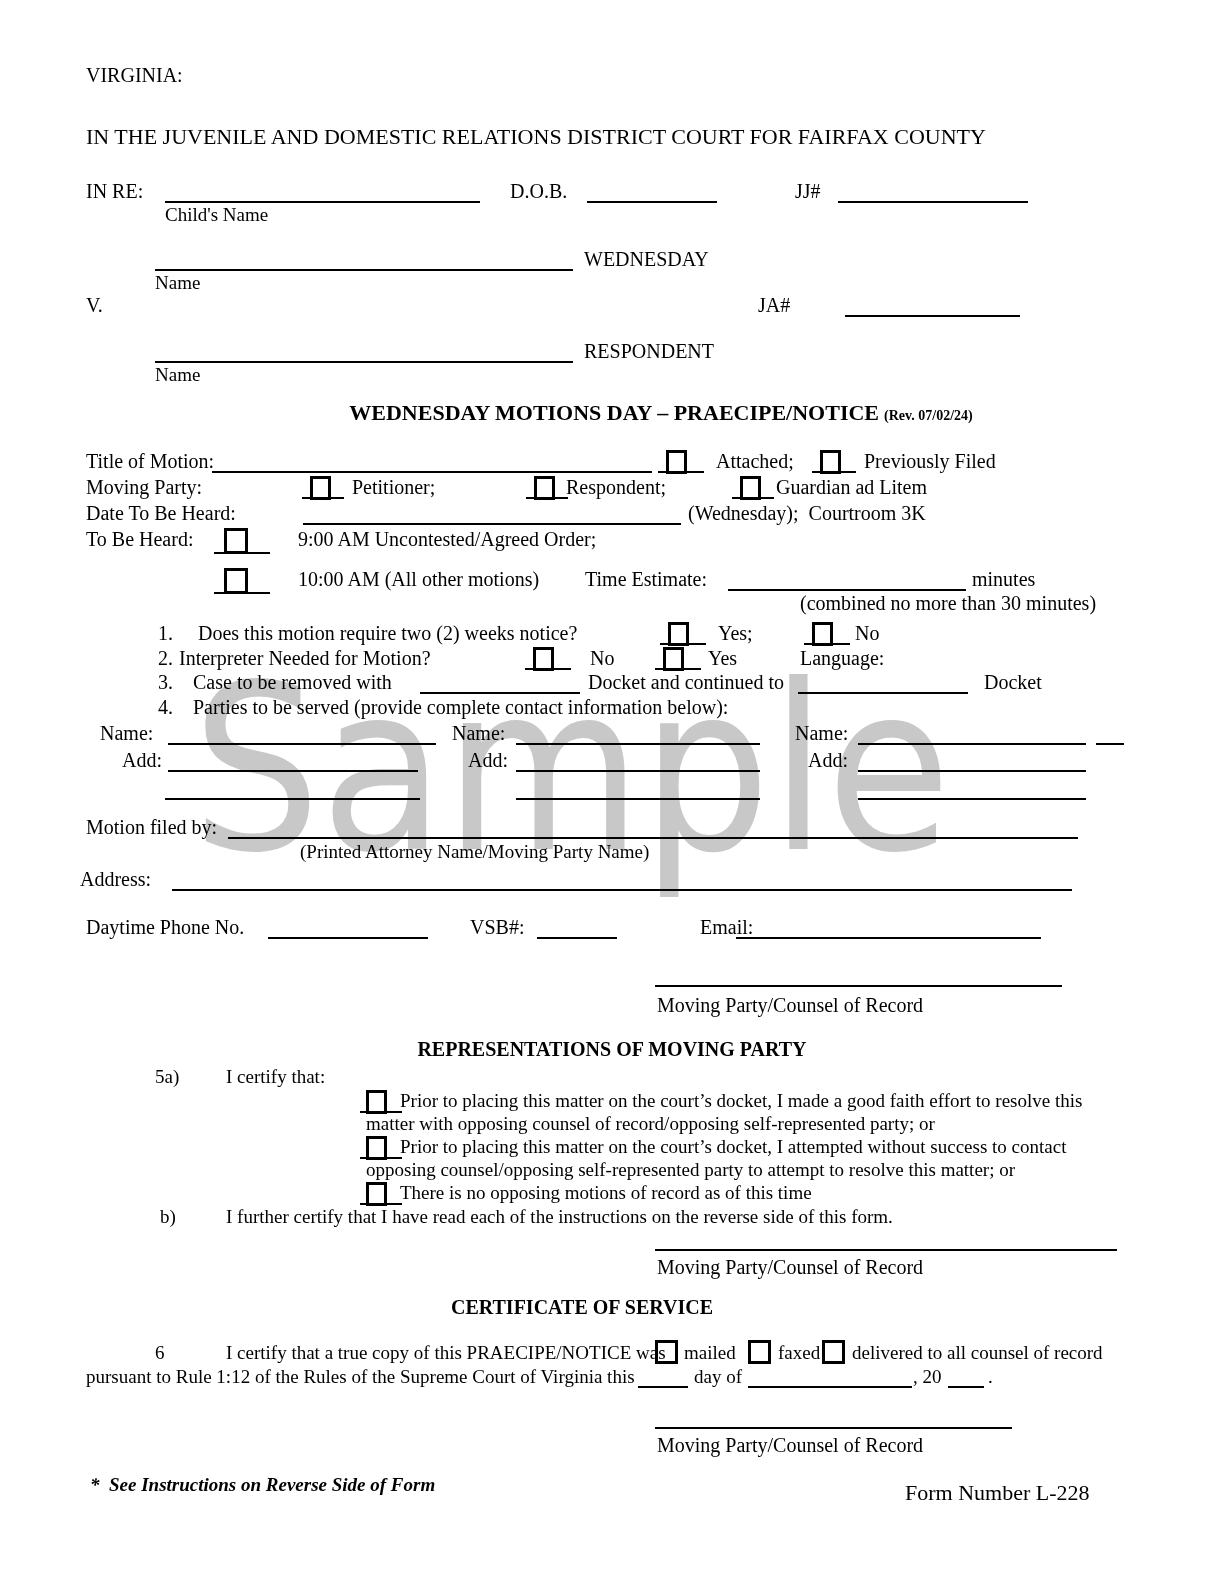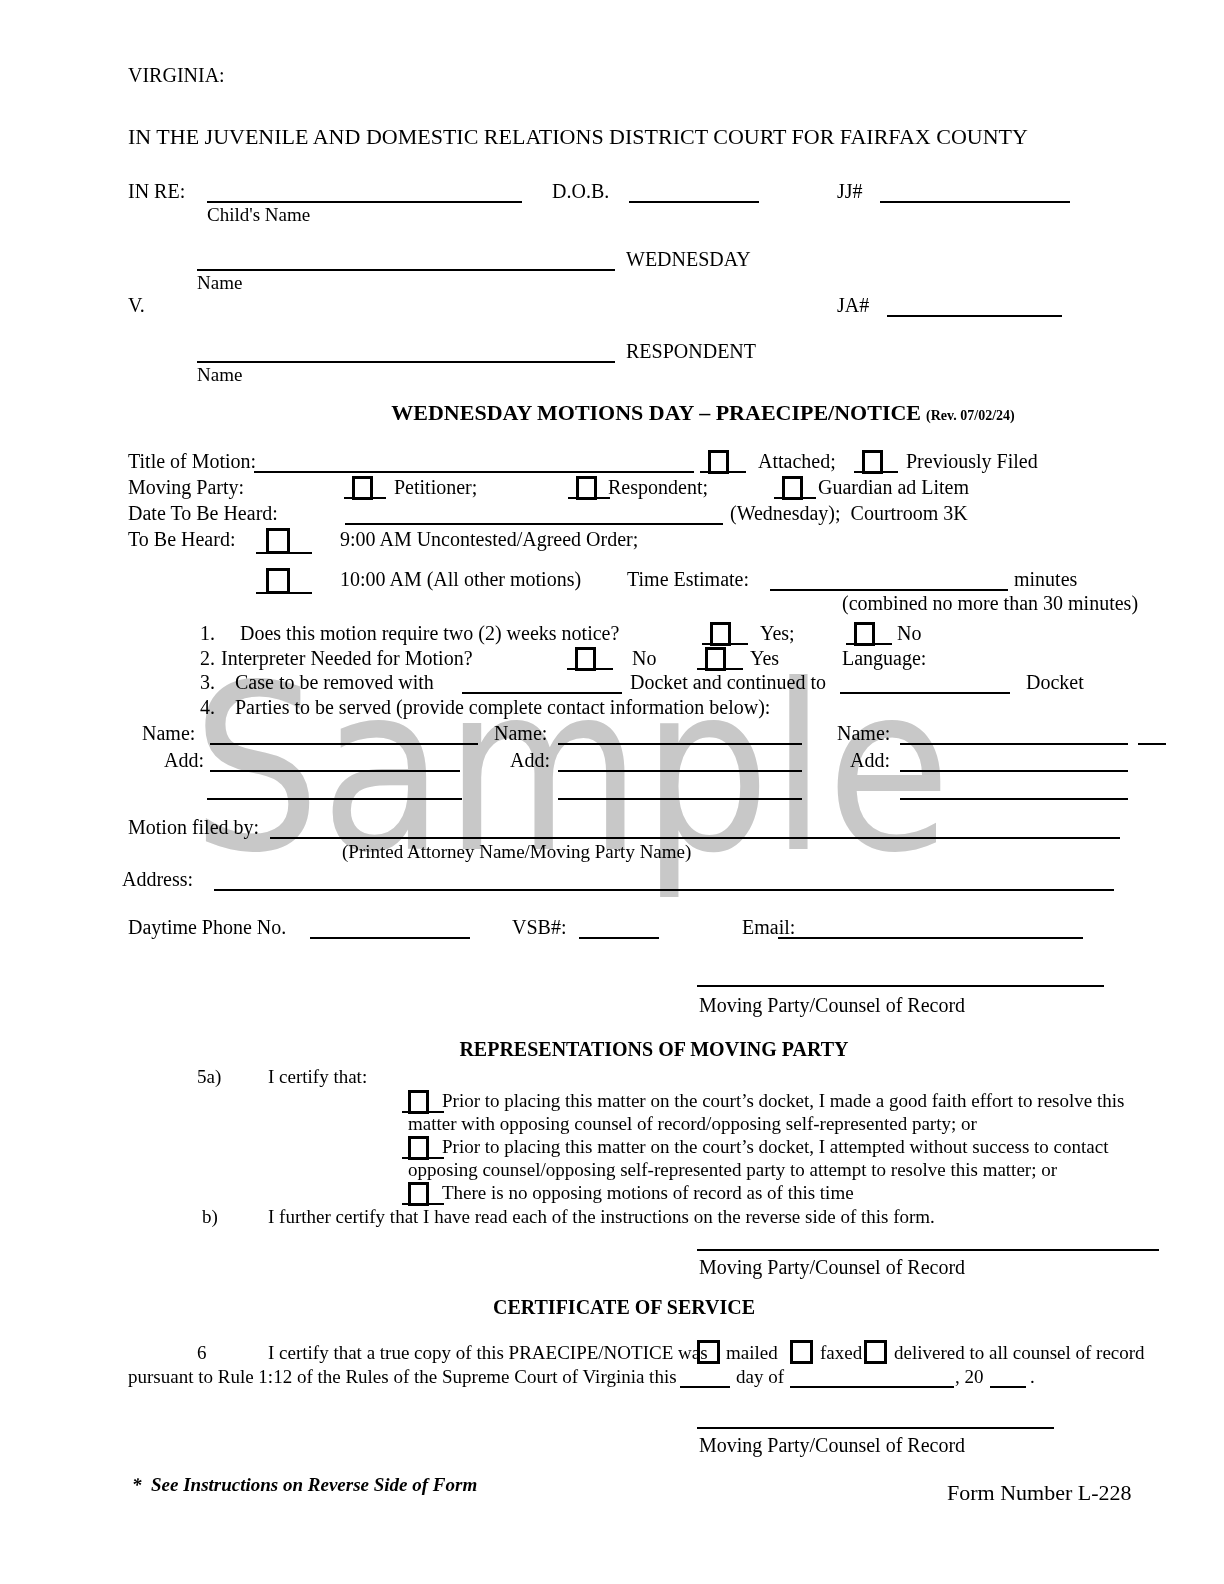"VIRGINIA:" .fg { margin-left: 42px -> none }
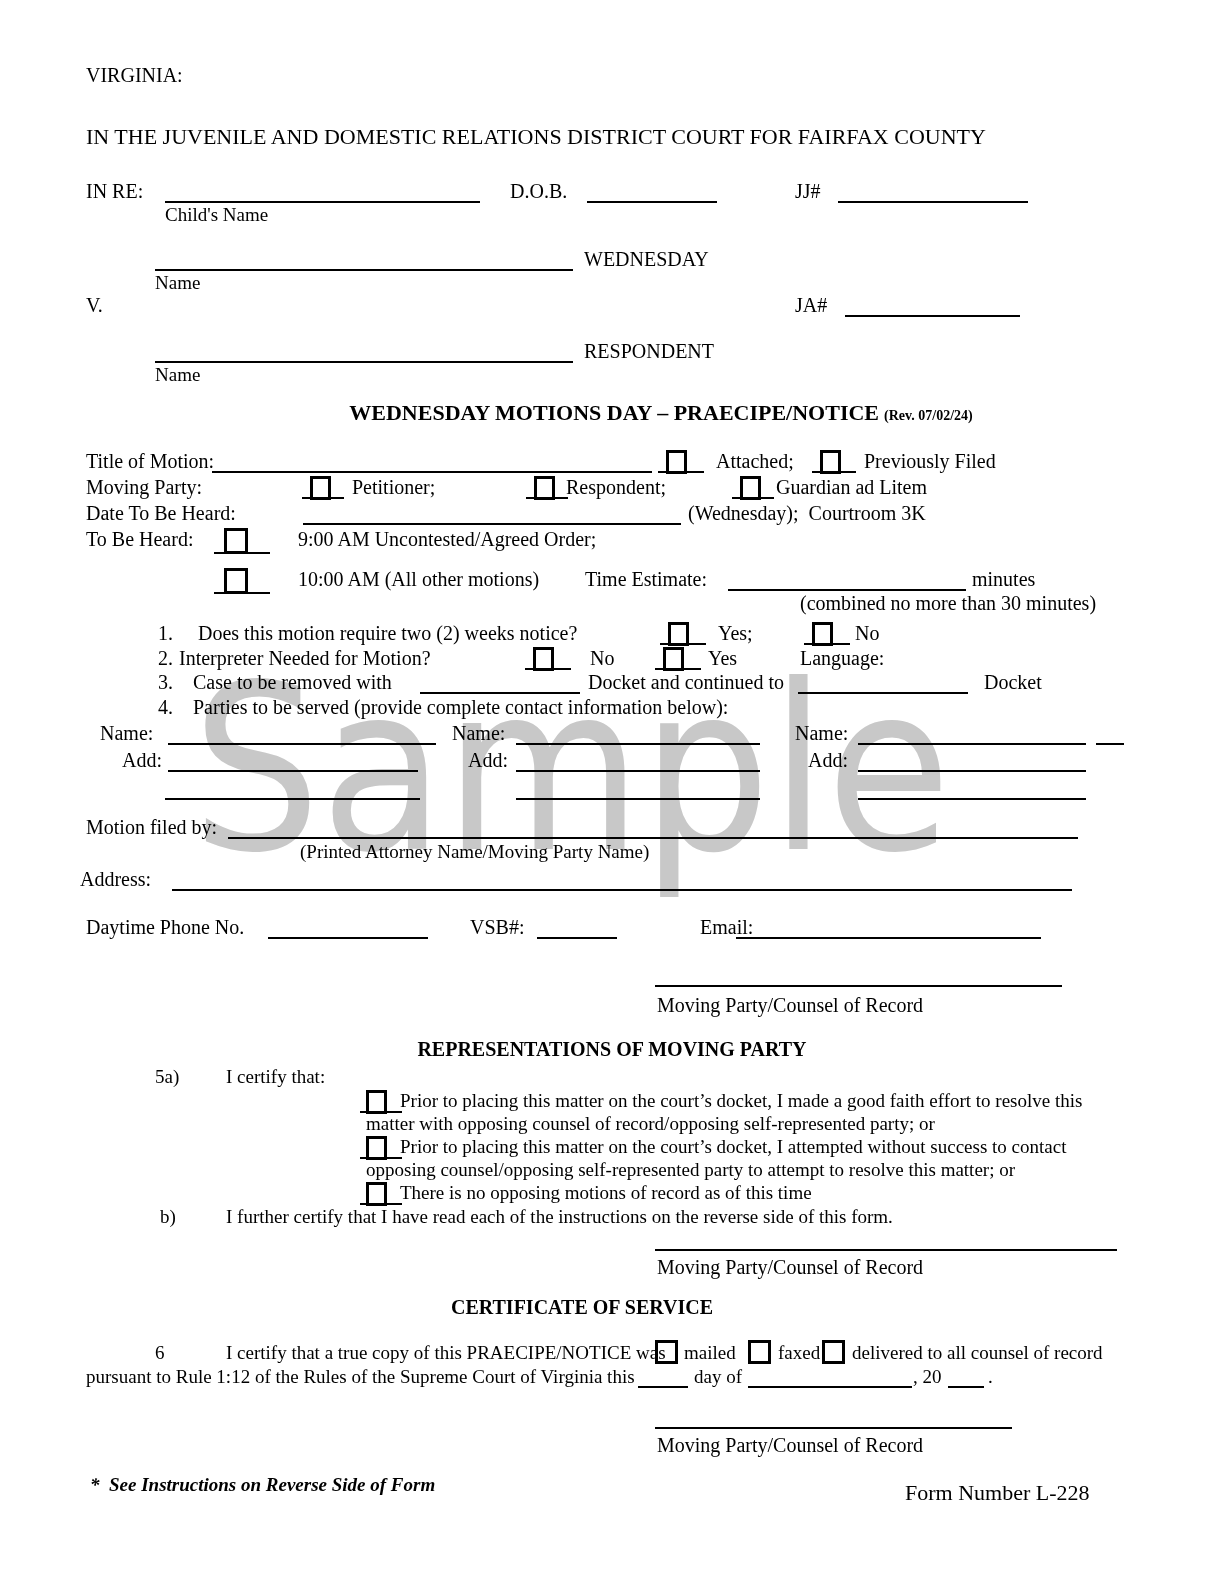"JA#" span.a { left: 795px -> 758px }
